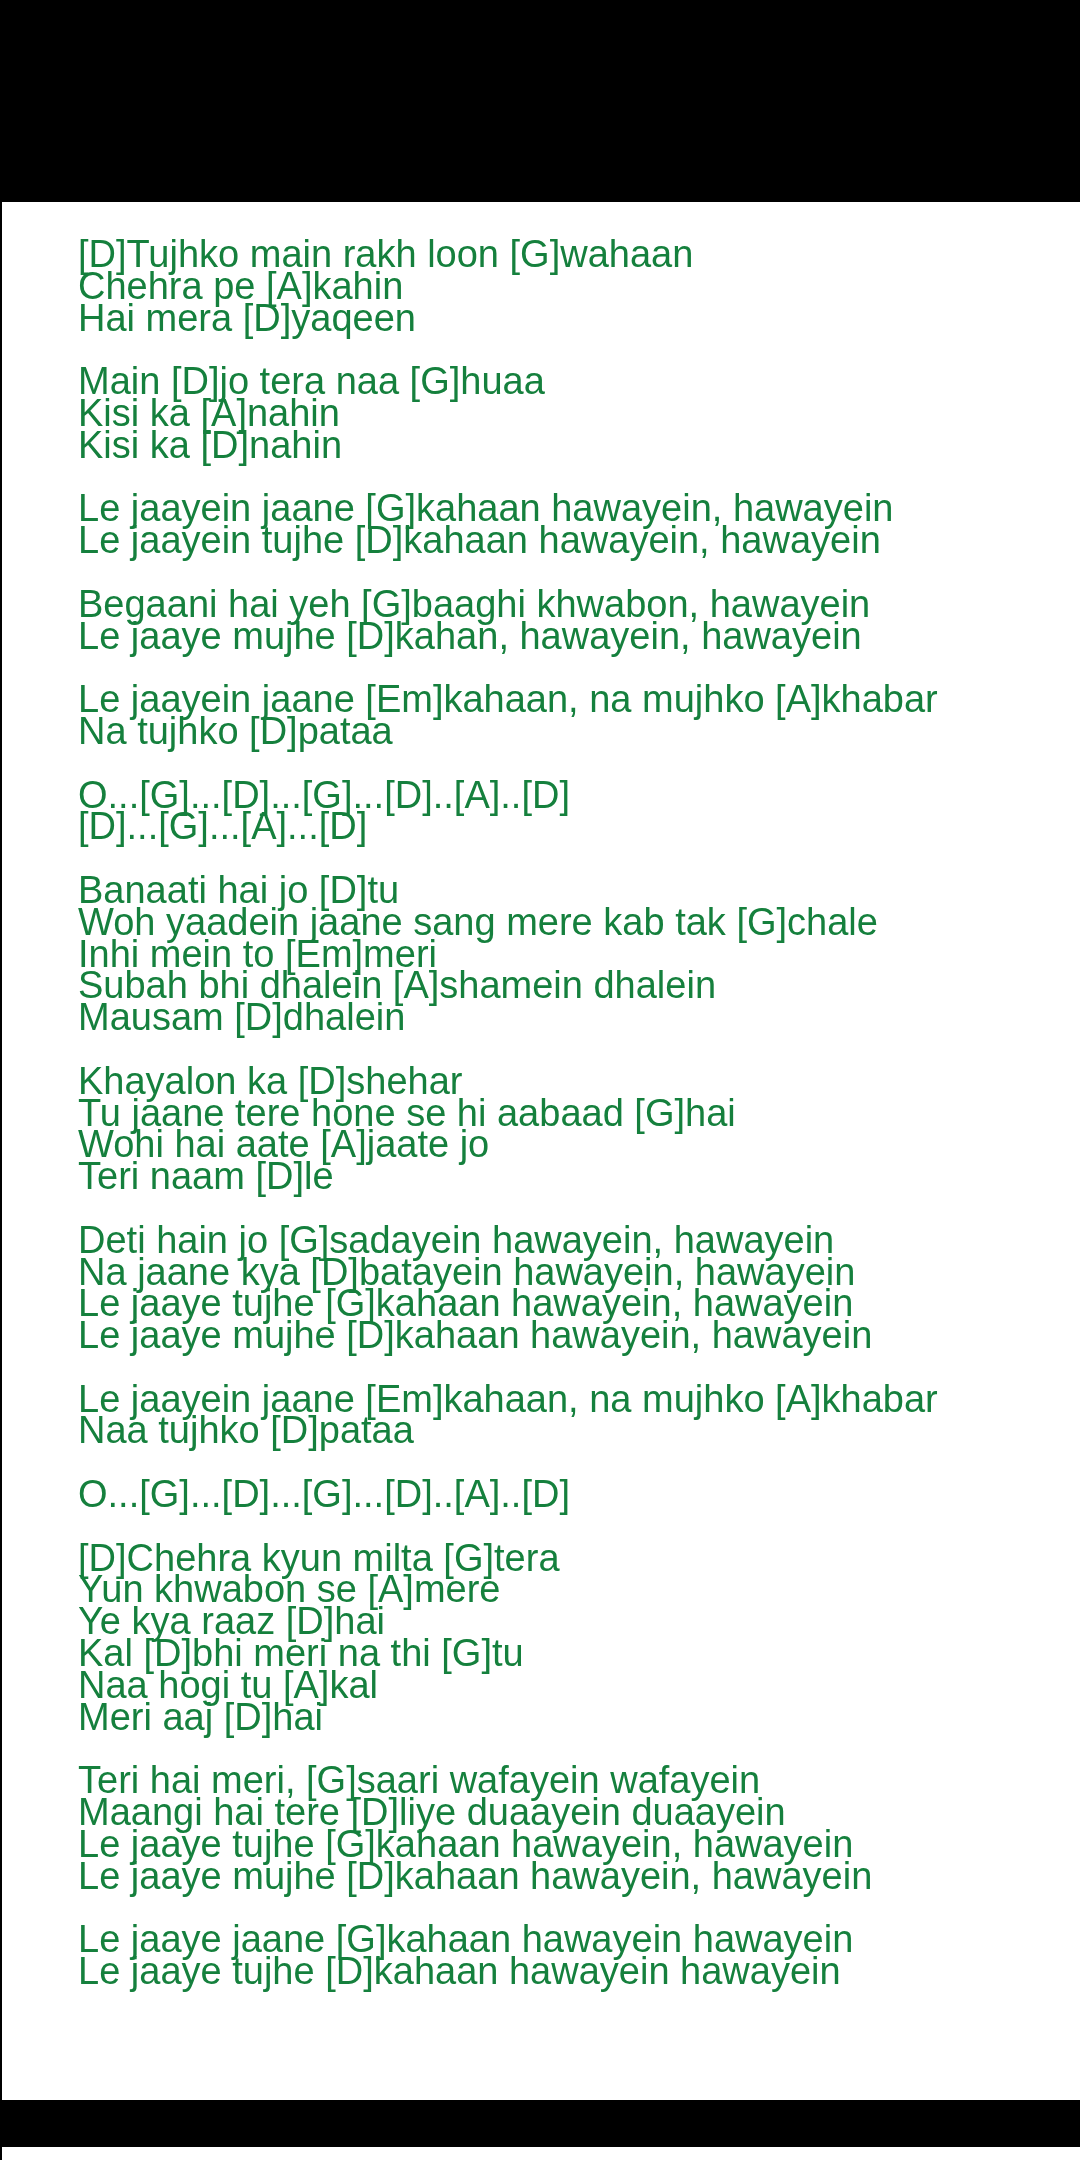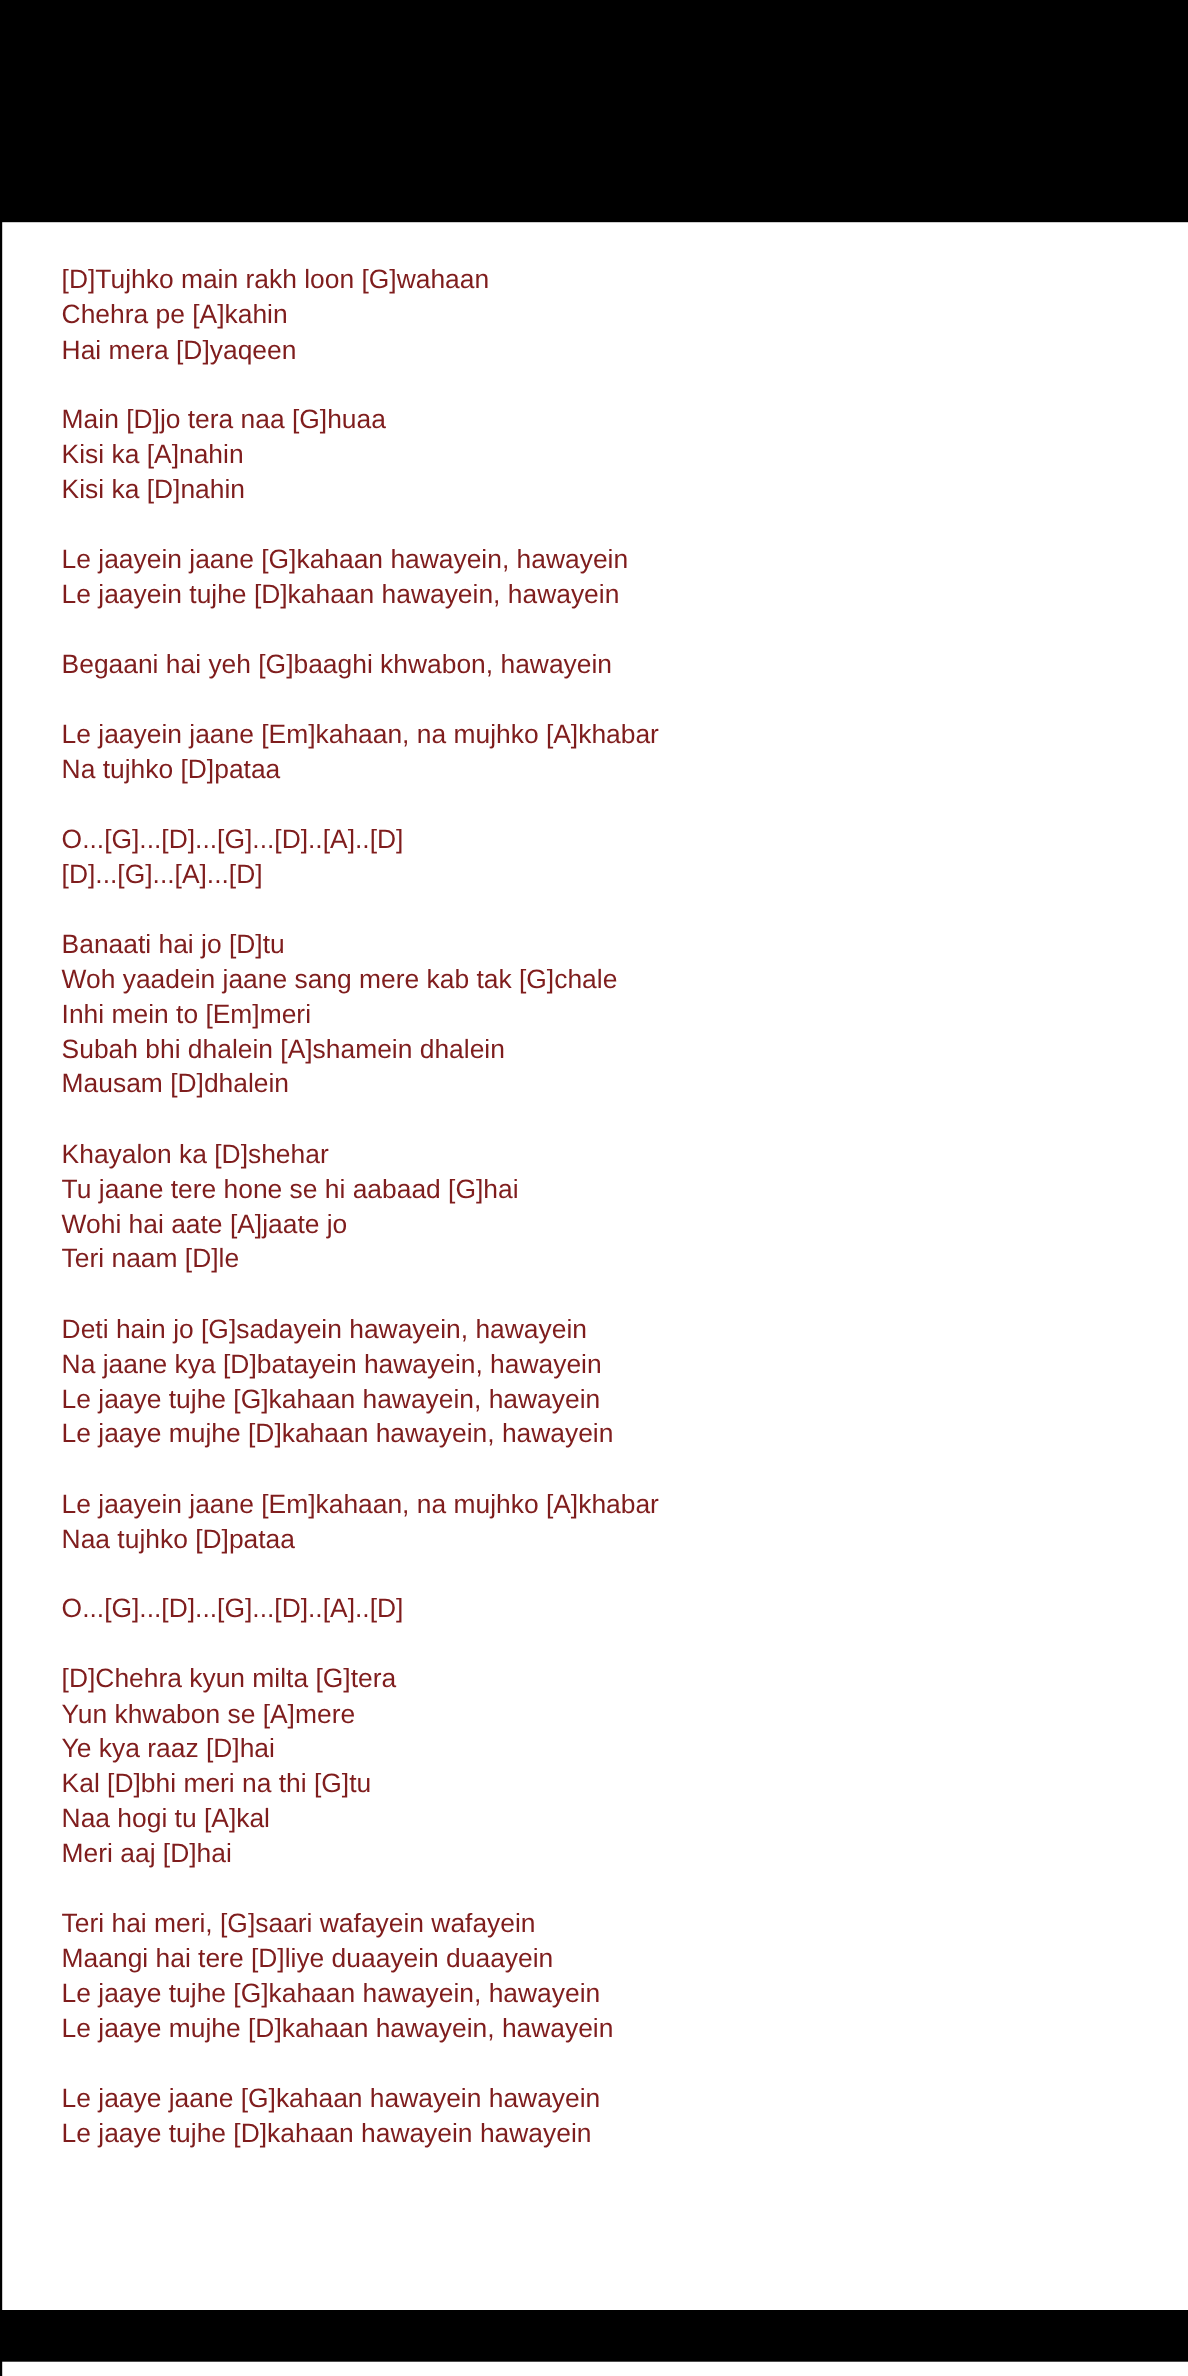"[D]Tujhko main rakh loon [G]wahaan" .lyrics-area { color: #7f1d1d -> #15803d; font-size: 24px -> 38px; left: 56px -> 78px }
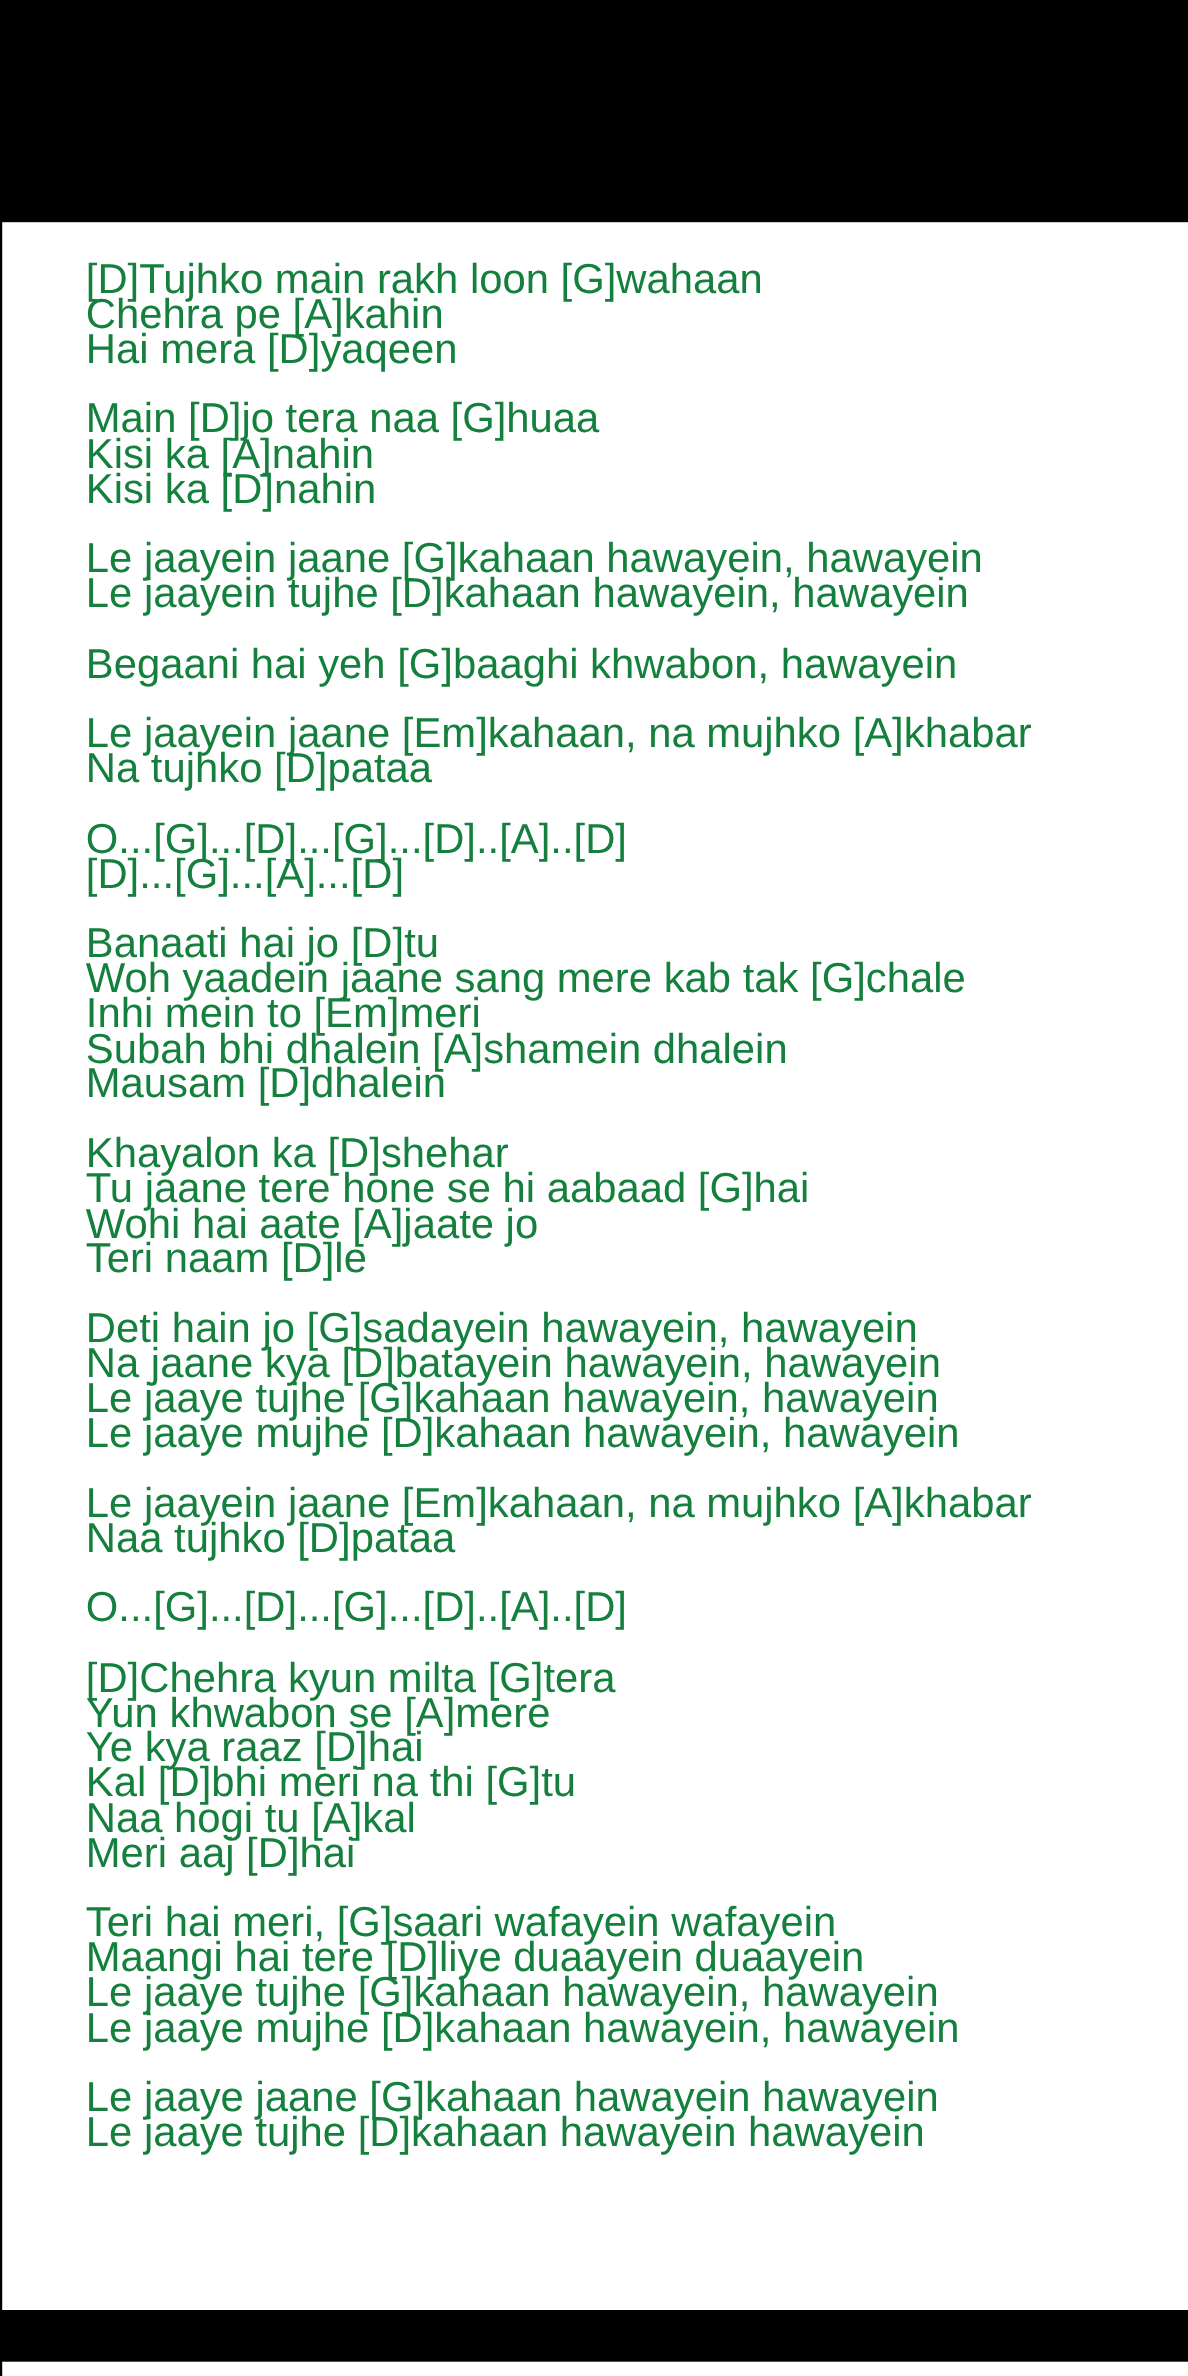"Le jaaye mujhe [D]kahan, hawayein," div.lyric-line { html: none -> <div>Le jaaye mujhe [D]kahan, hawayein, hawayein</div> }
